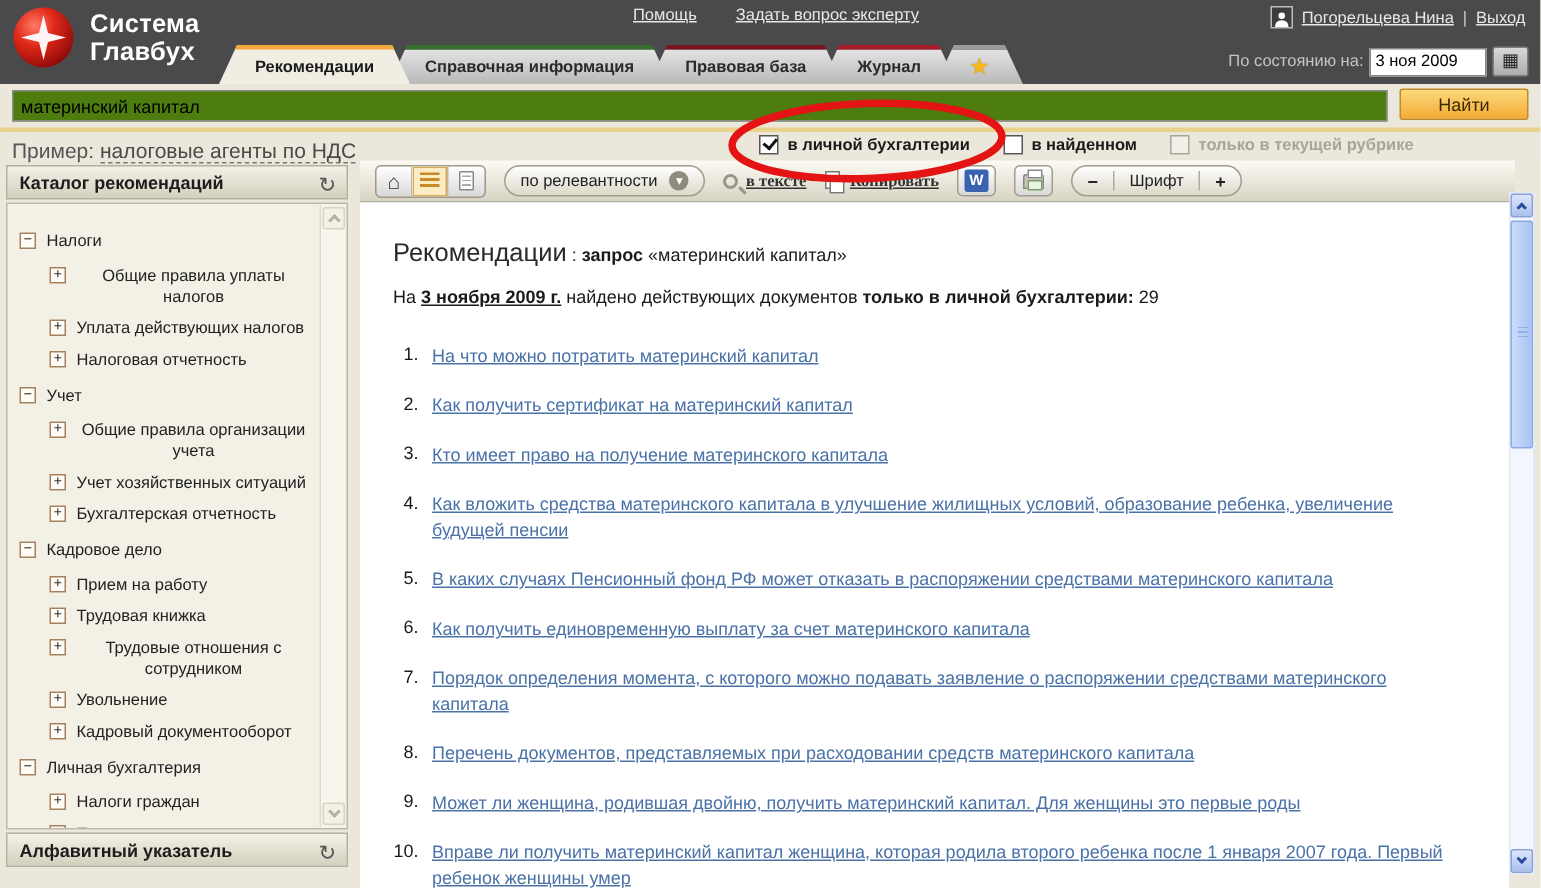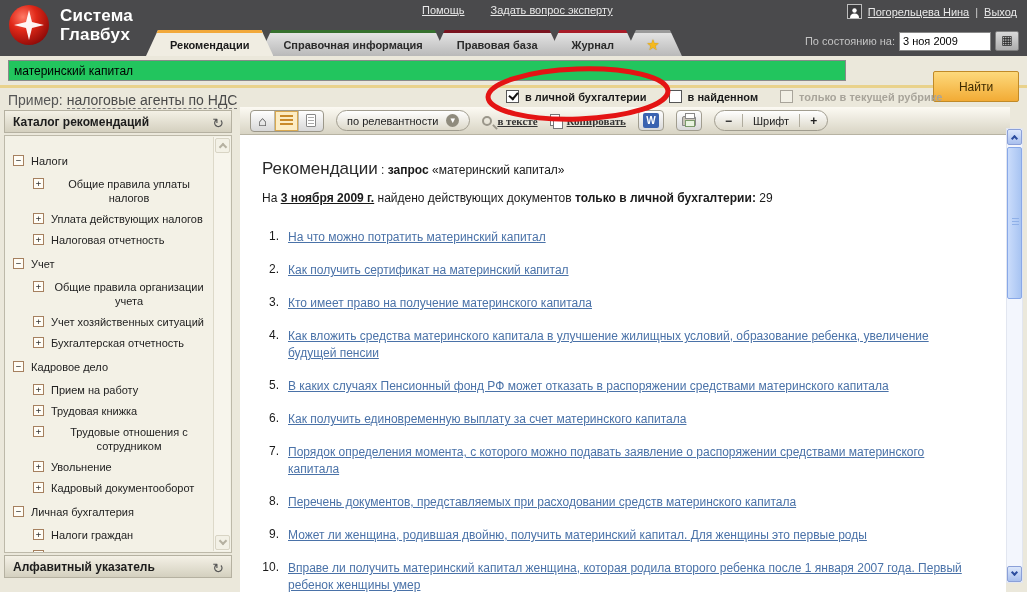"3 ноя 2009" .date-input { width: 92px -> 78px }
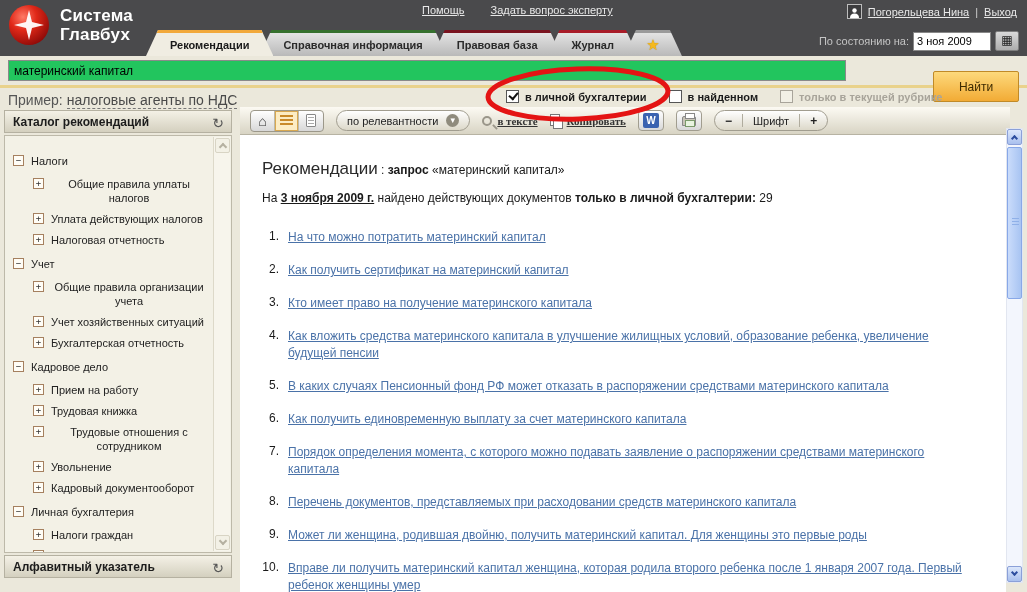"материнский капитал" .search-input { background: #22c55e -> #4d7c0f; width: 838px -> 917px }
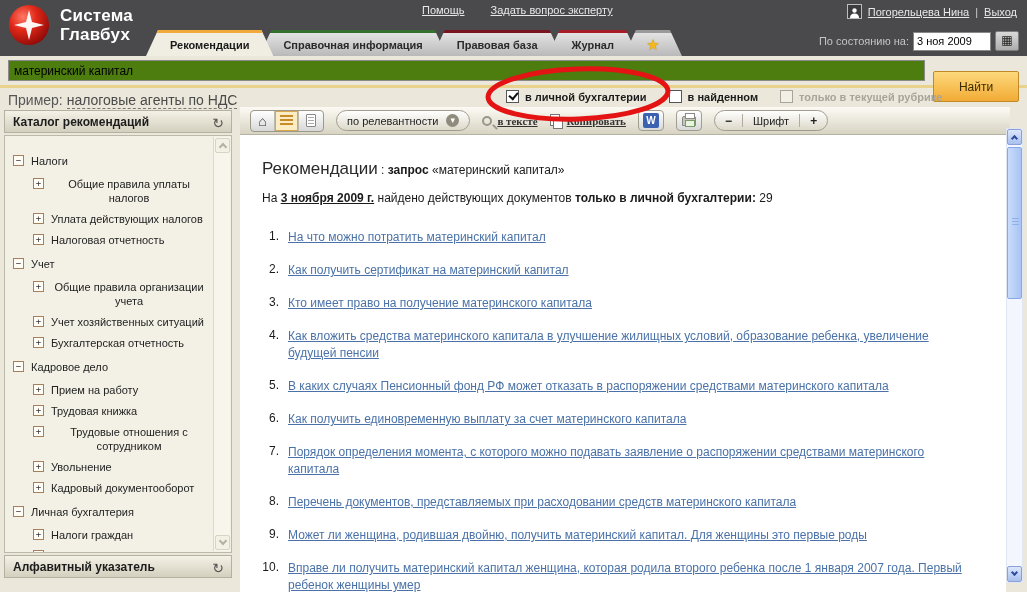"Найти" .find-btn { height: 31px -> 21px; margin-top: 12px -> none }
